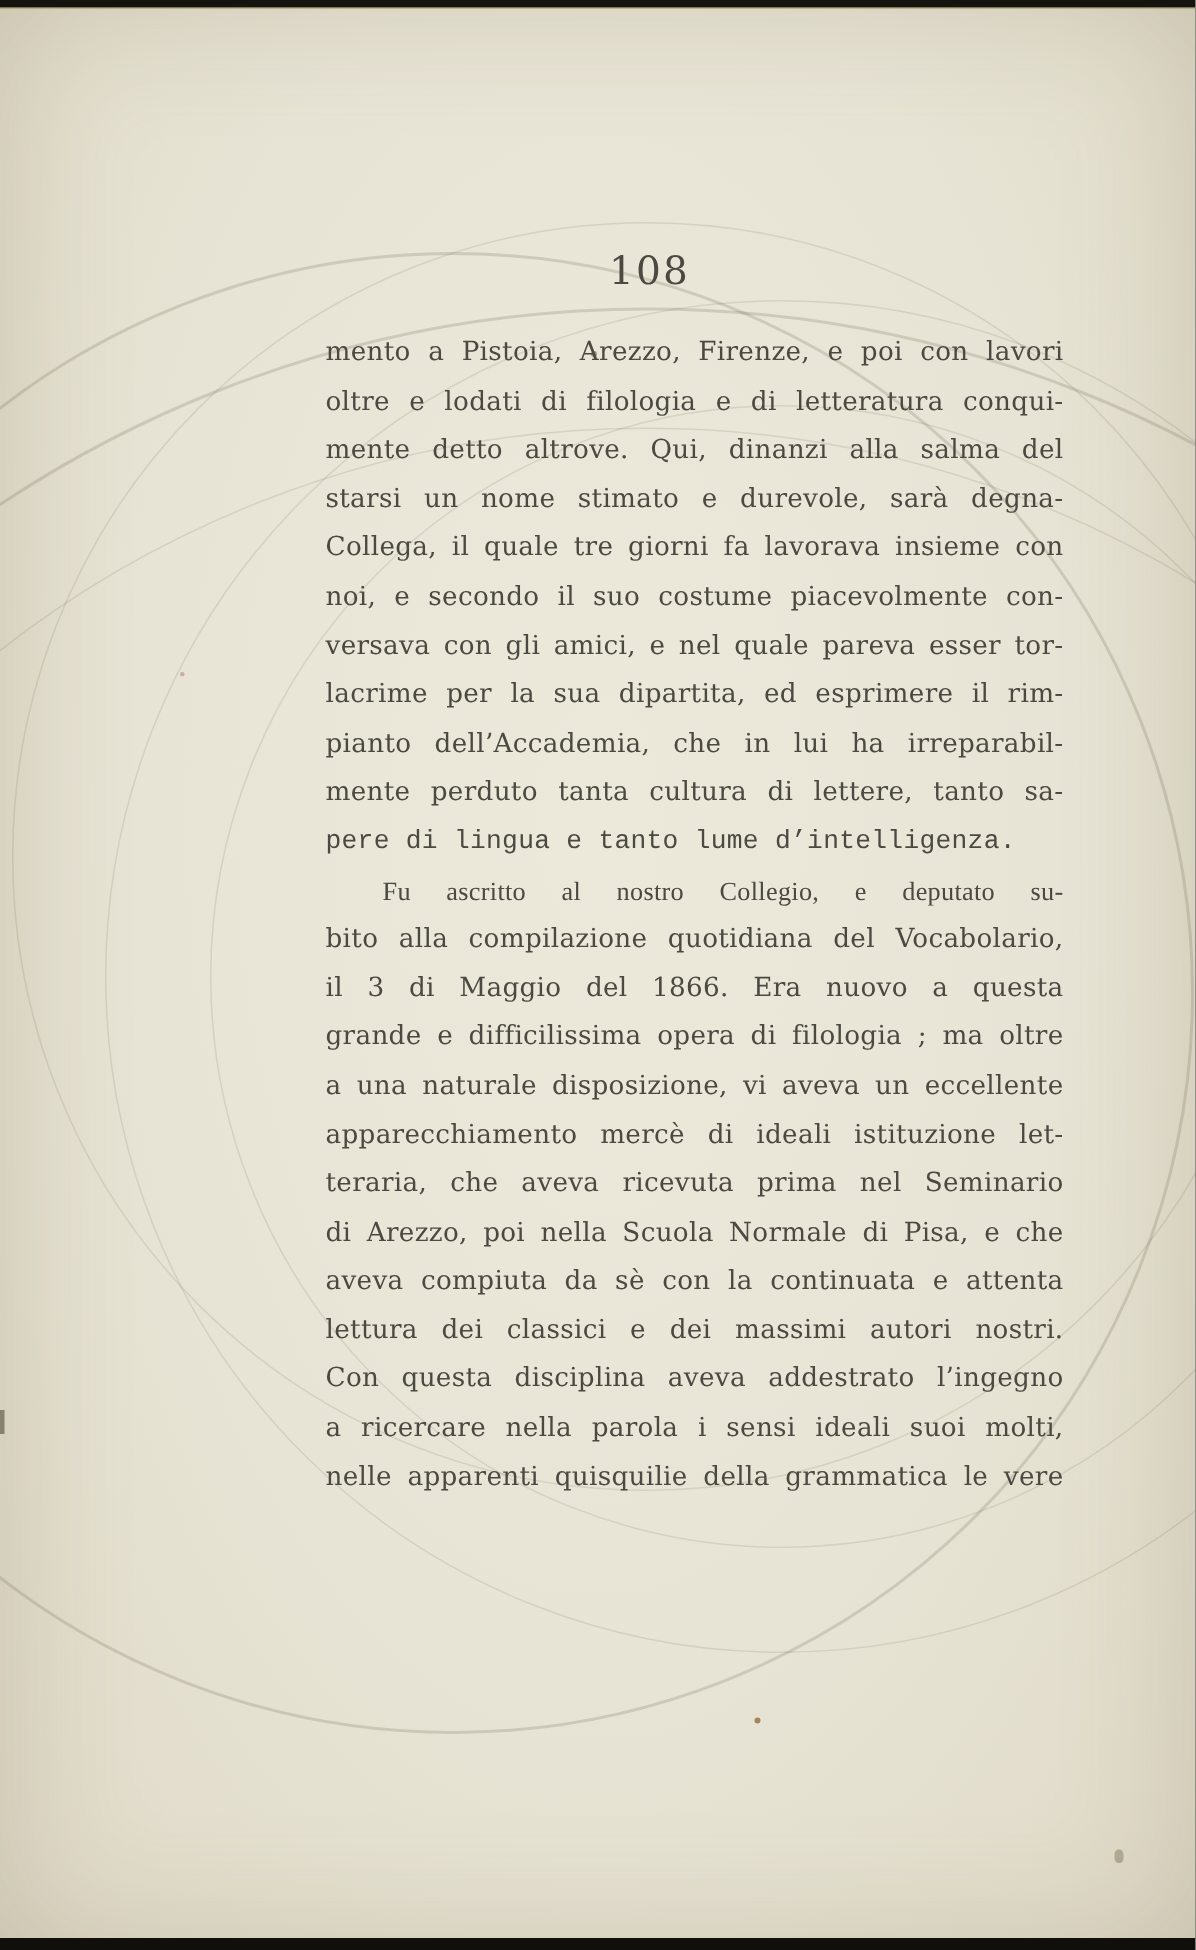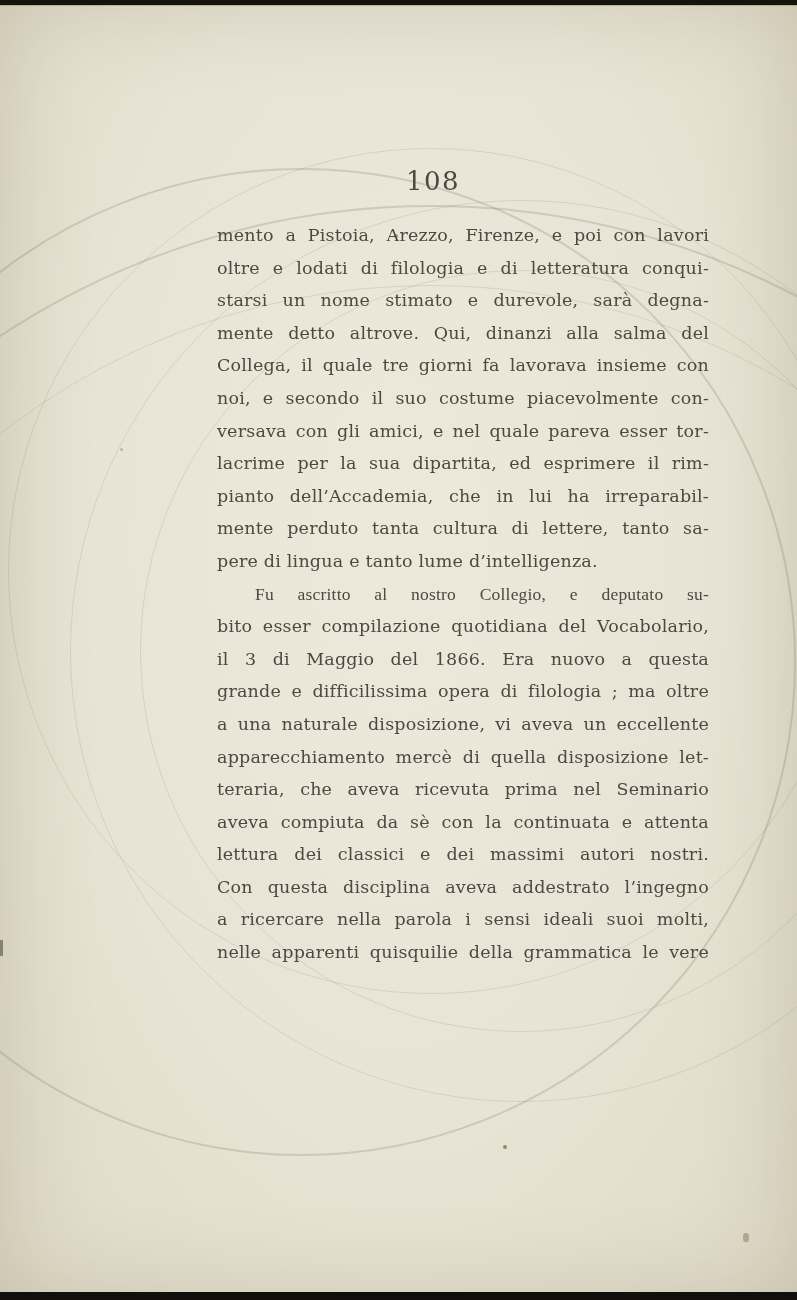"starsi un nome stimato e" div.line { order: before "mente detto altrove. Qui, dinanzi" -> after "mente detto altrove. Qui, dinanzi" }
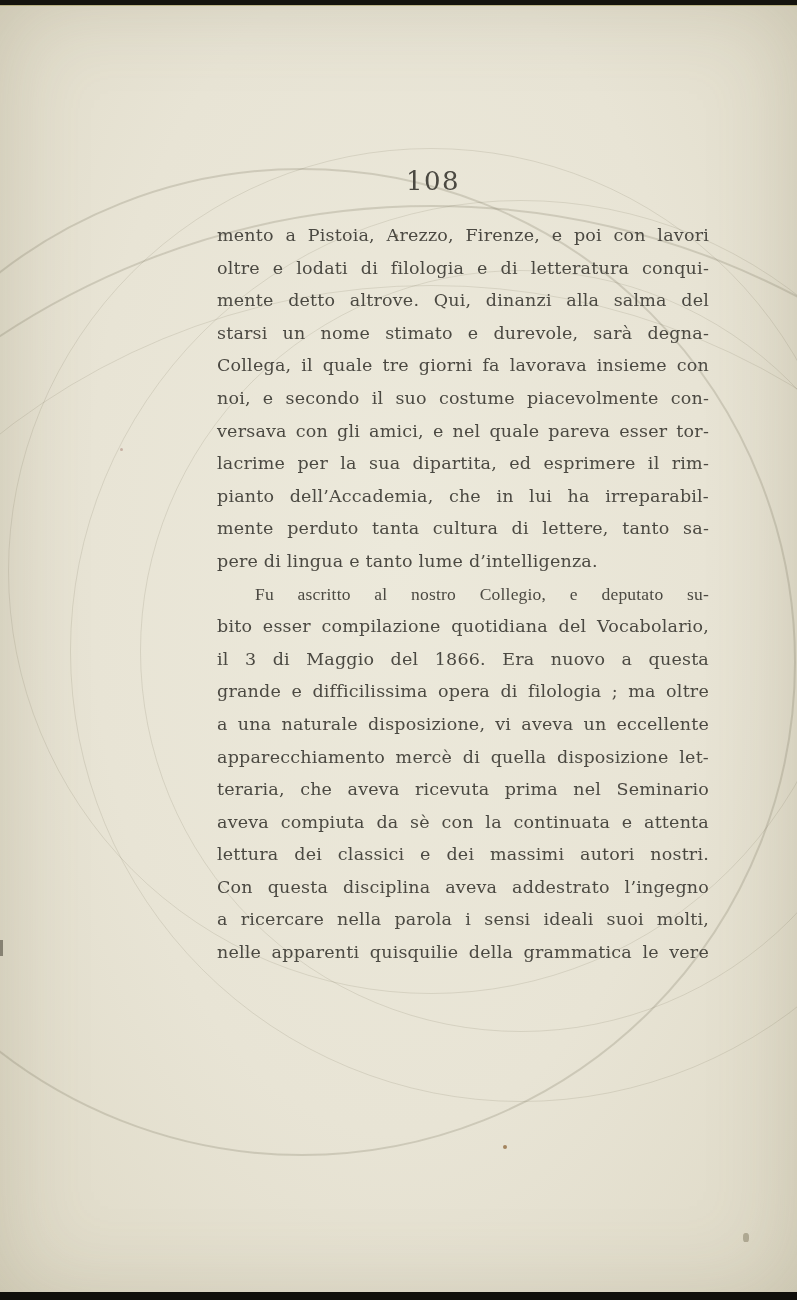"pere di lingua e tanto" .para-ends .line:last-child { font-family: none -> Liberation Mono, monospace }
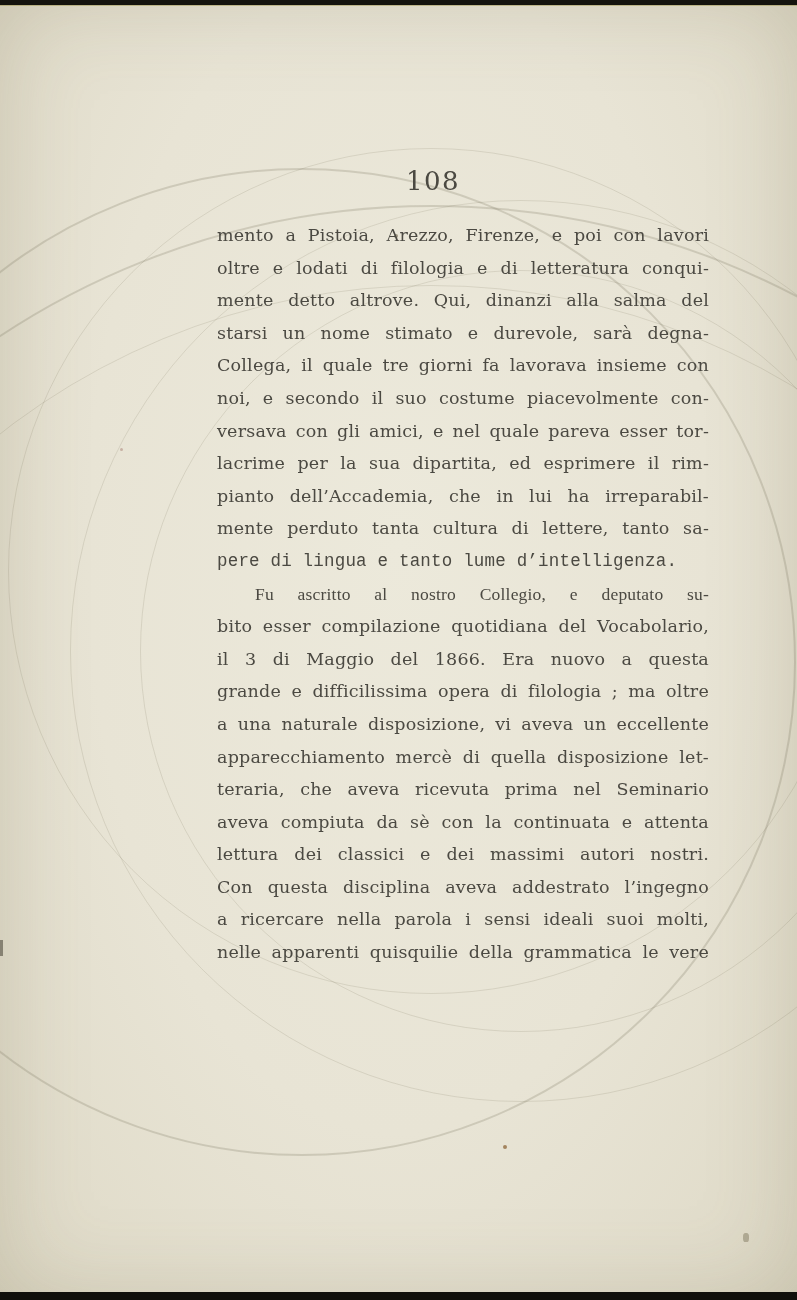"bito esser compilazione quotidiana del" div.line { text: esser -> alla }
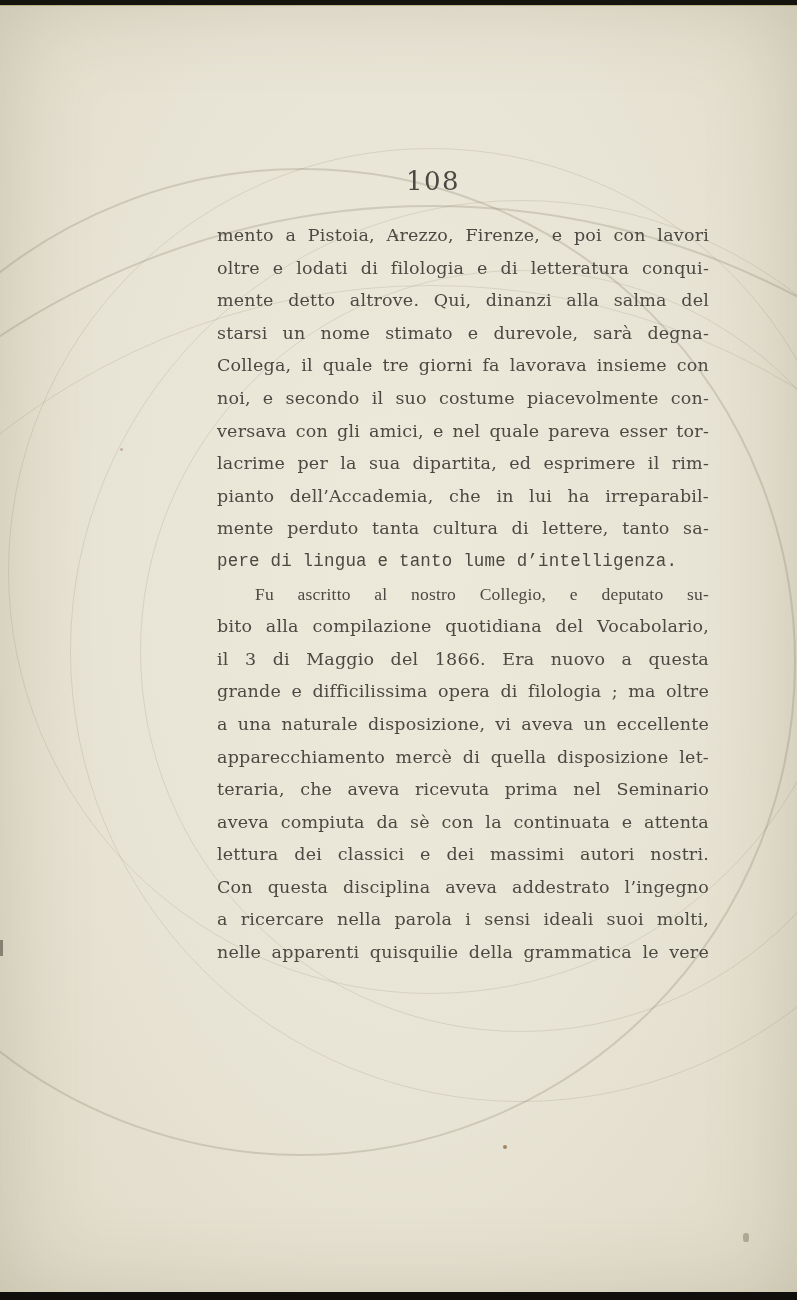"apparecchiamento mercè di quella" div.line { text: quella disposizione -> ideali istituzione }
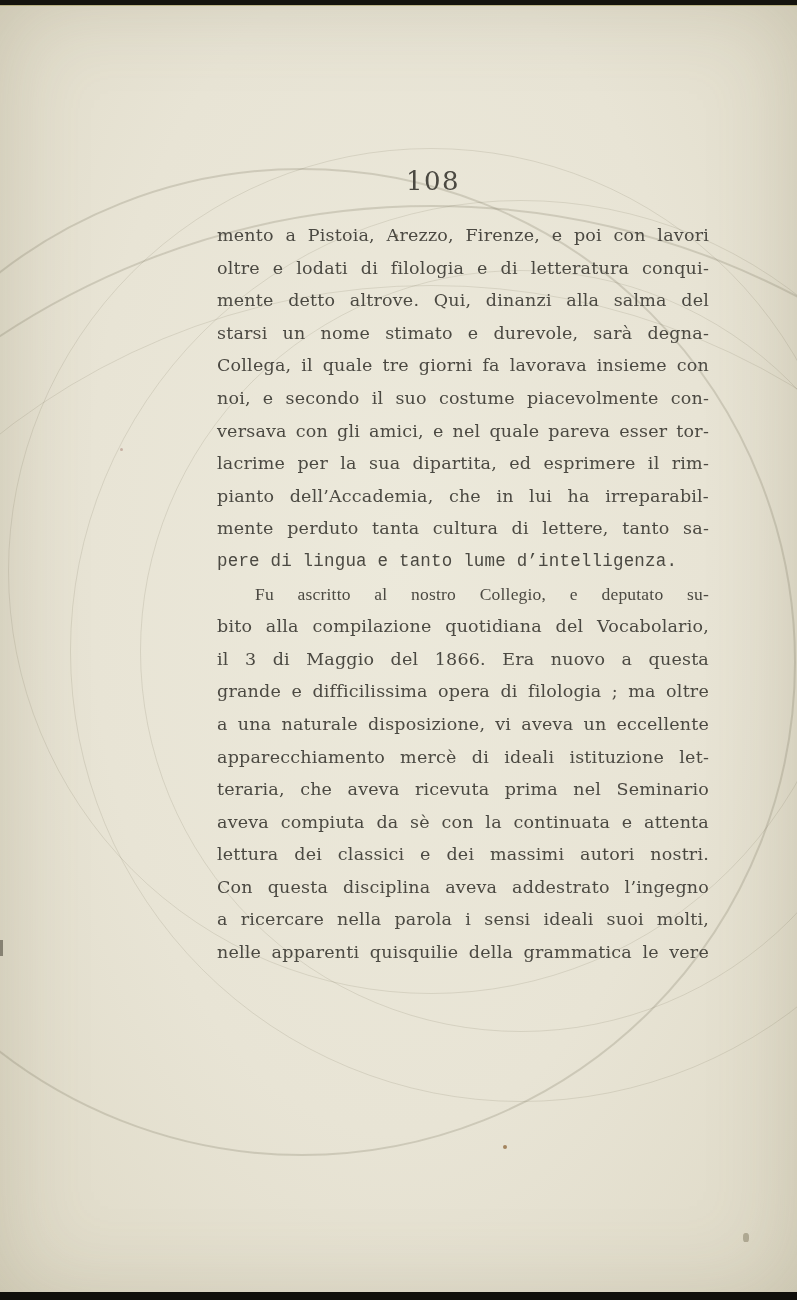"di Arezzo, poi nella Scuola" div.line { html: none -> <div>di Arezzo, poi nella Scuola Normale di Pisa, e che</div> }
